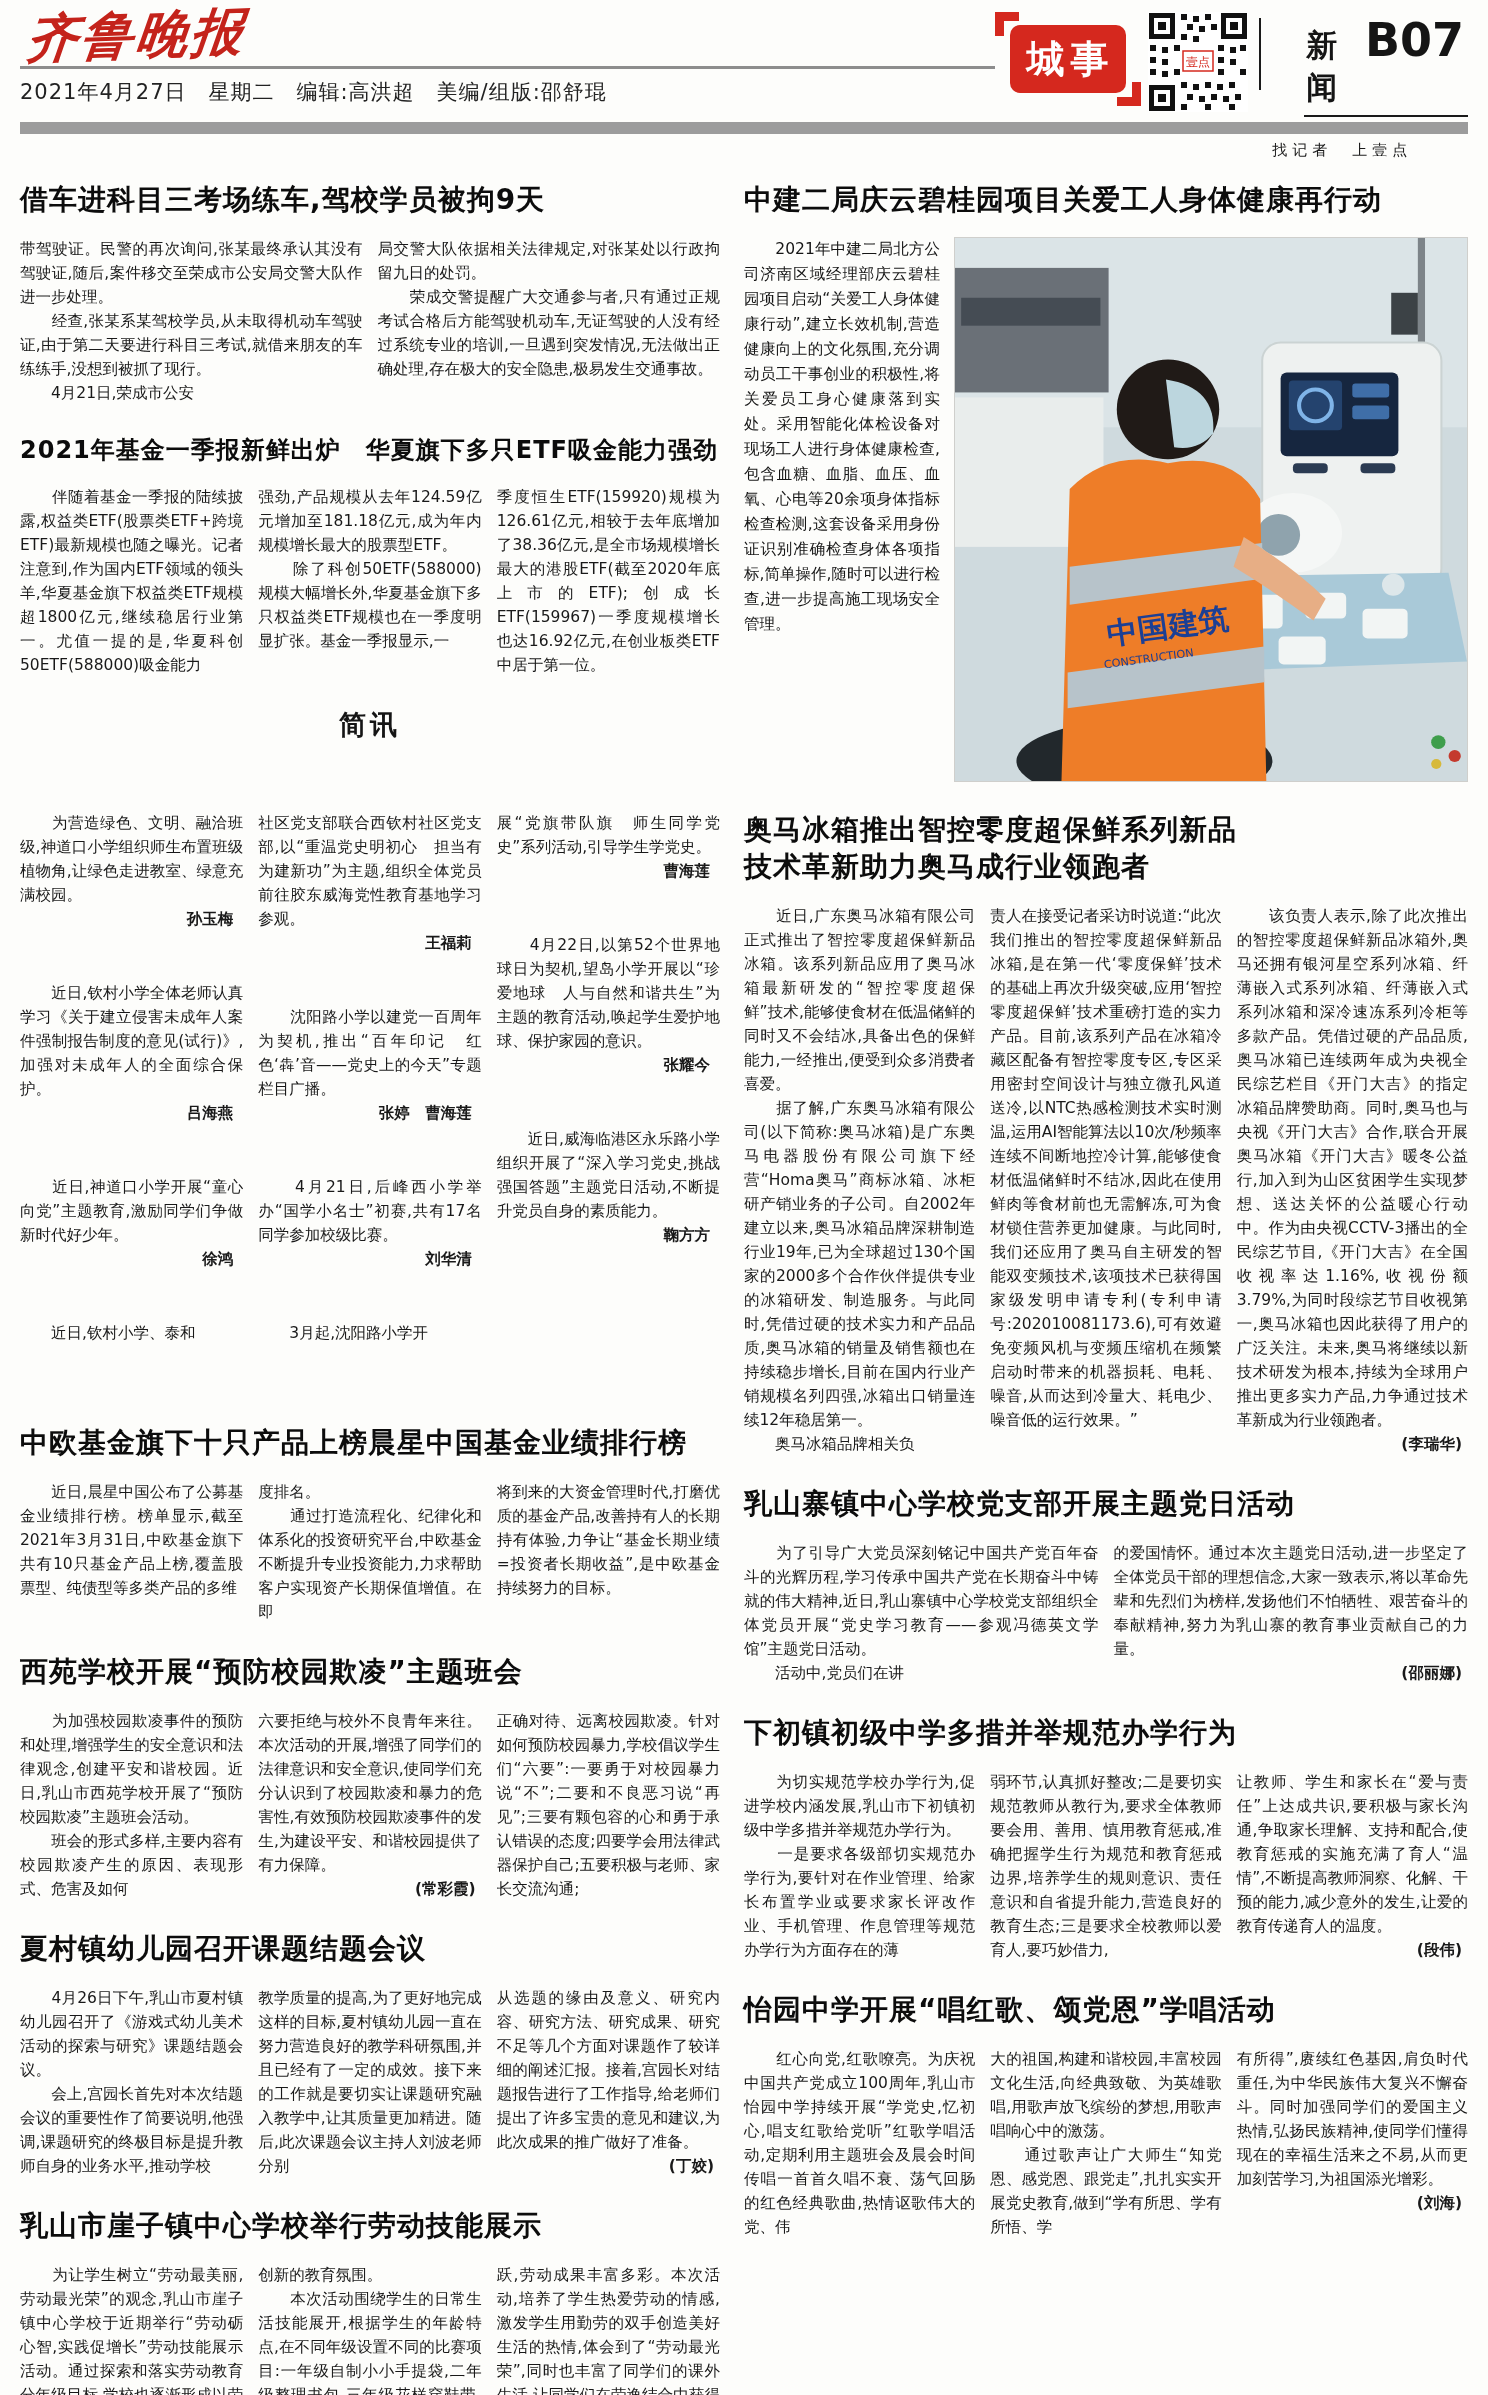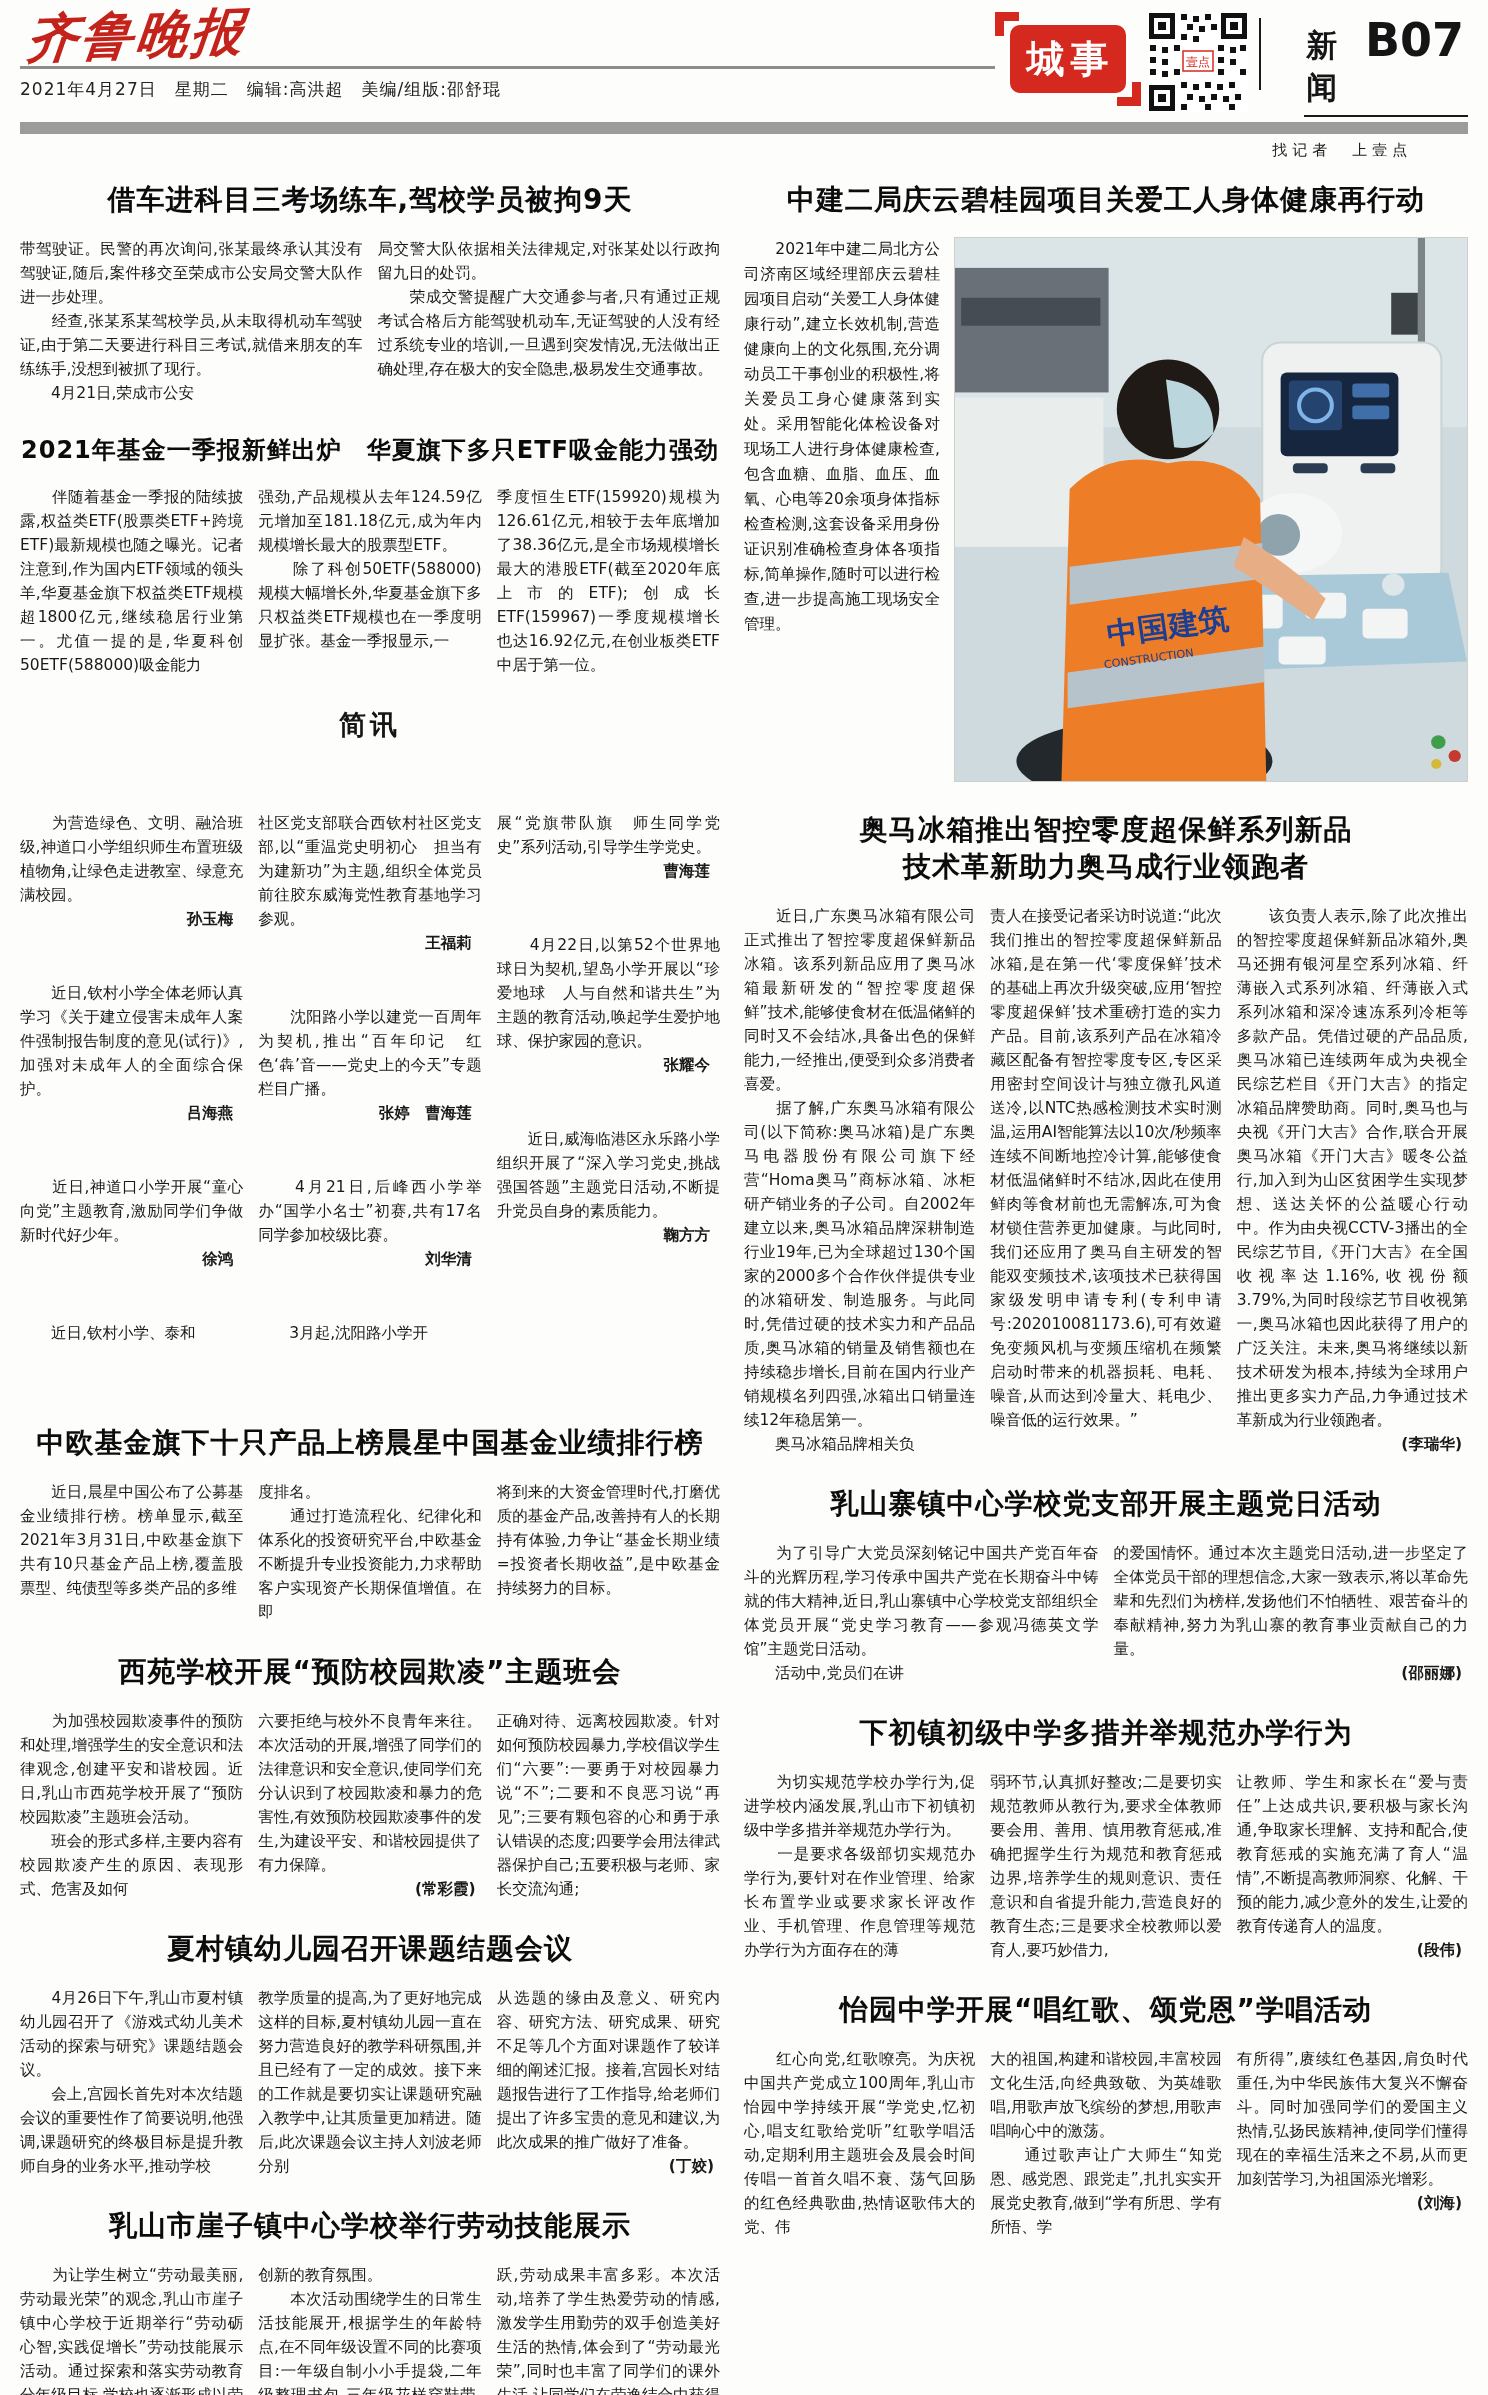"2021年4月27日 星期二 编辑:高洪超 美编/组版:邵舒琨" .dateline { font-size: 17px -> 21px }
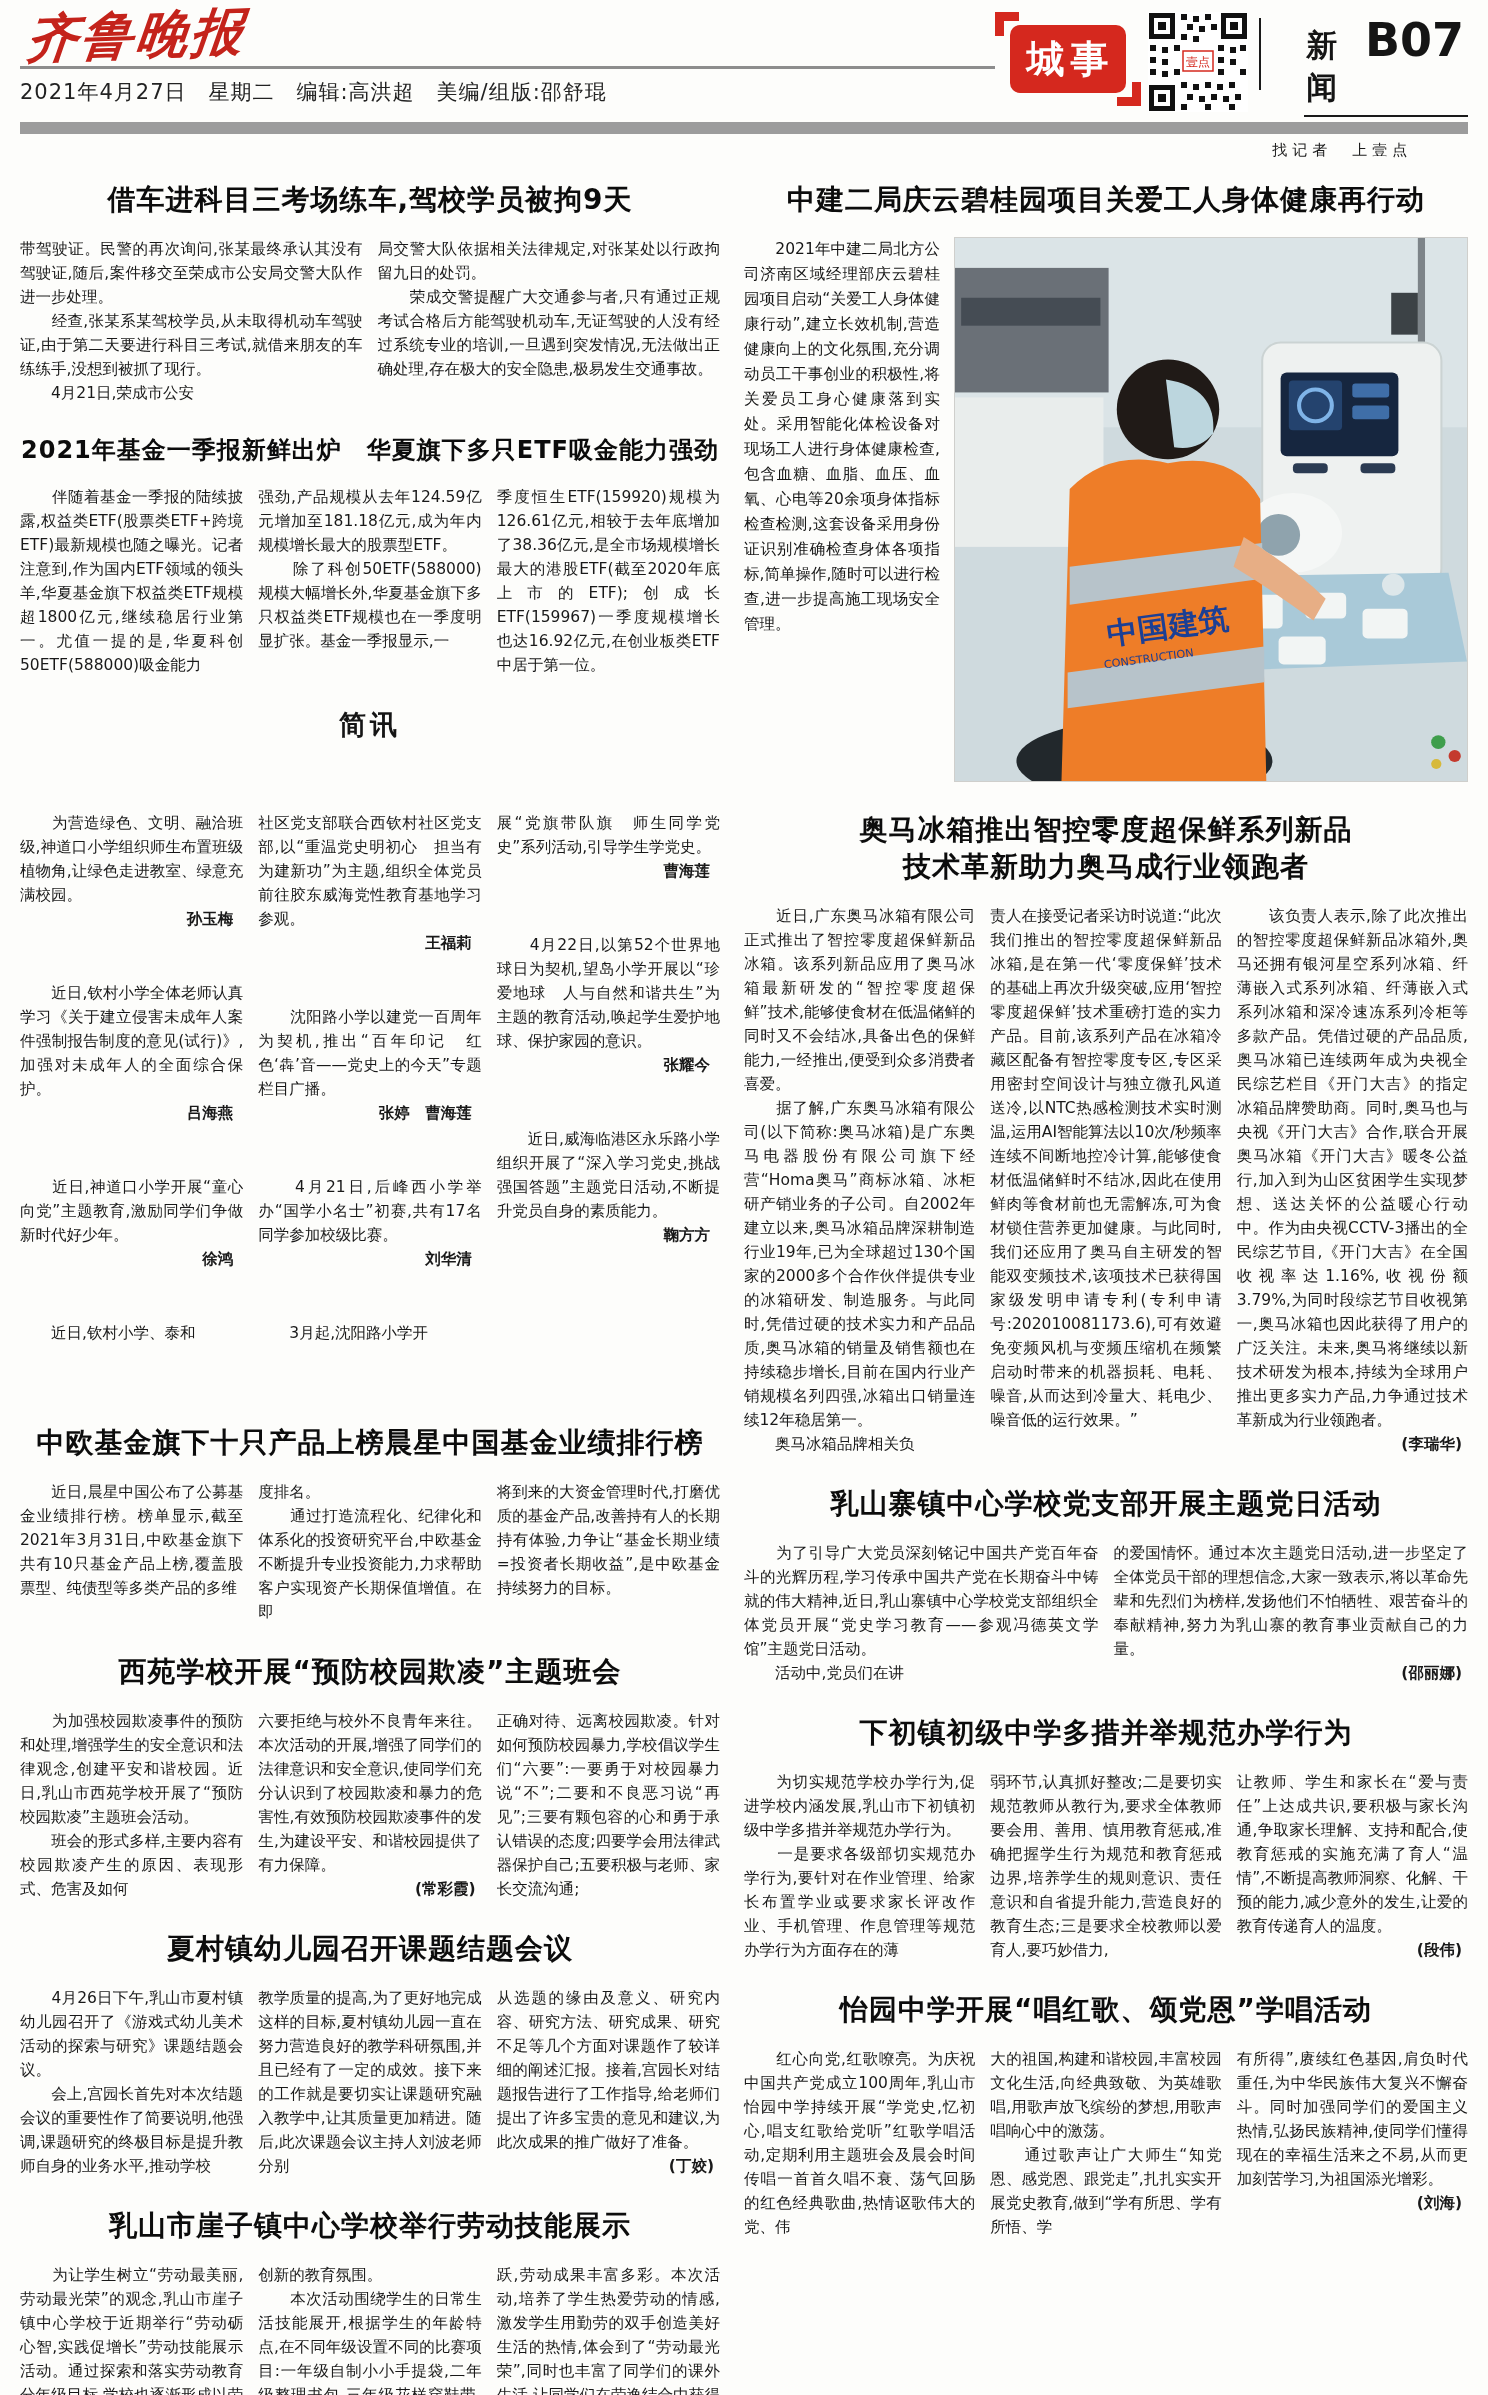"借车进科目三考场练车,驾校学员被拘9天" article h2 { text-align: center -> left }
